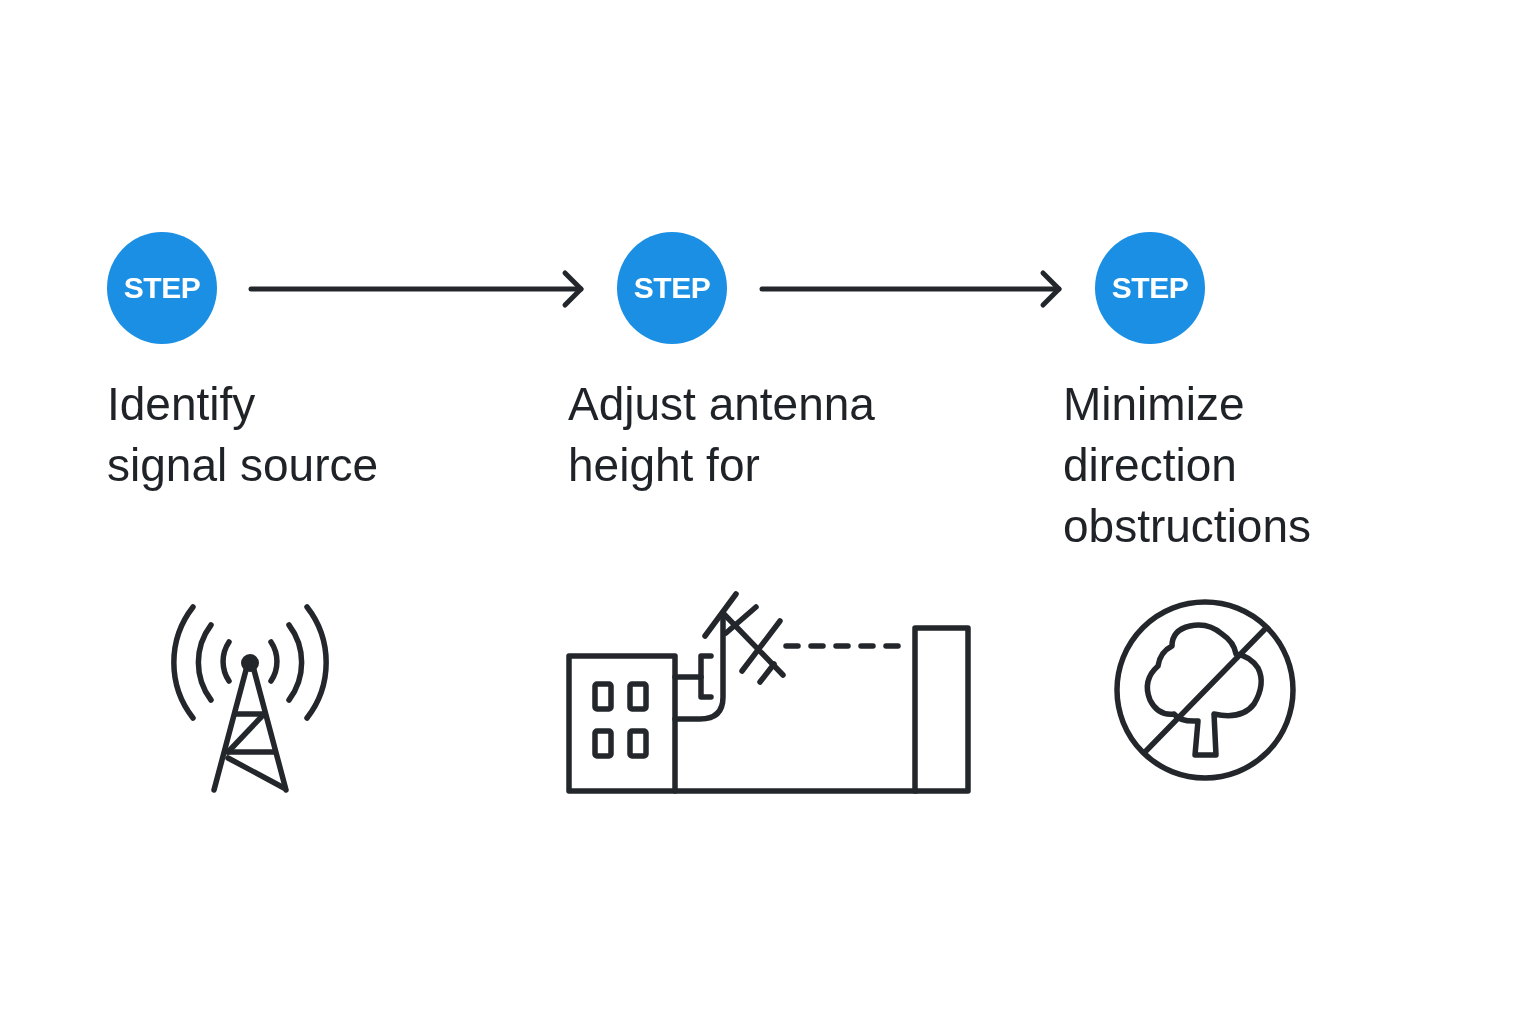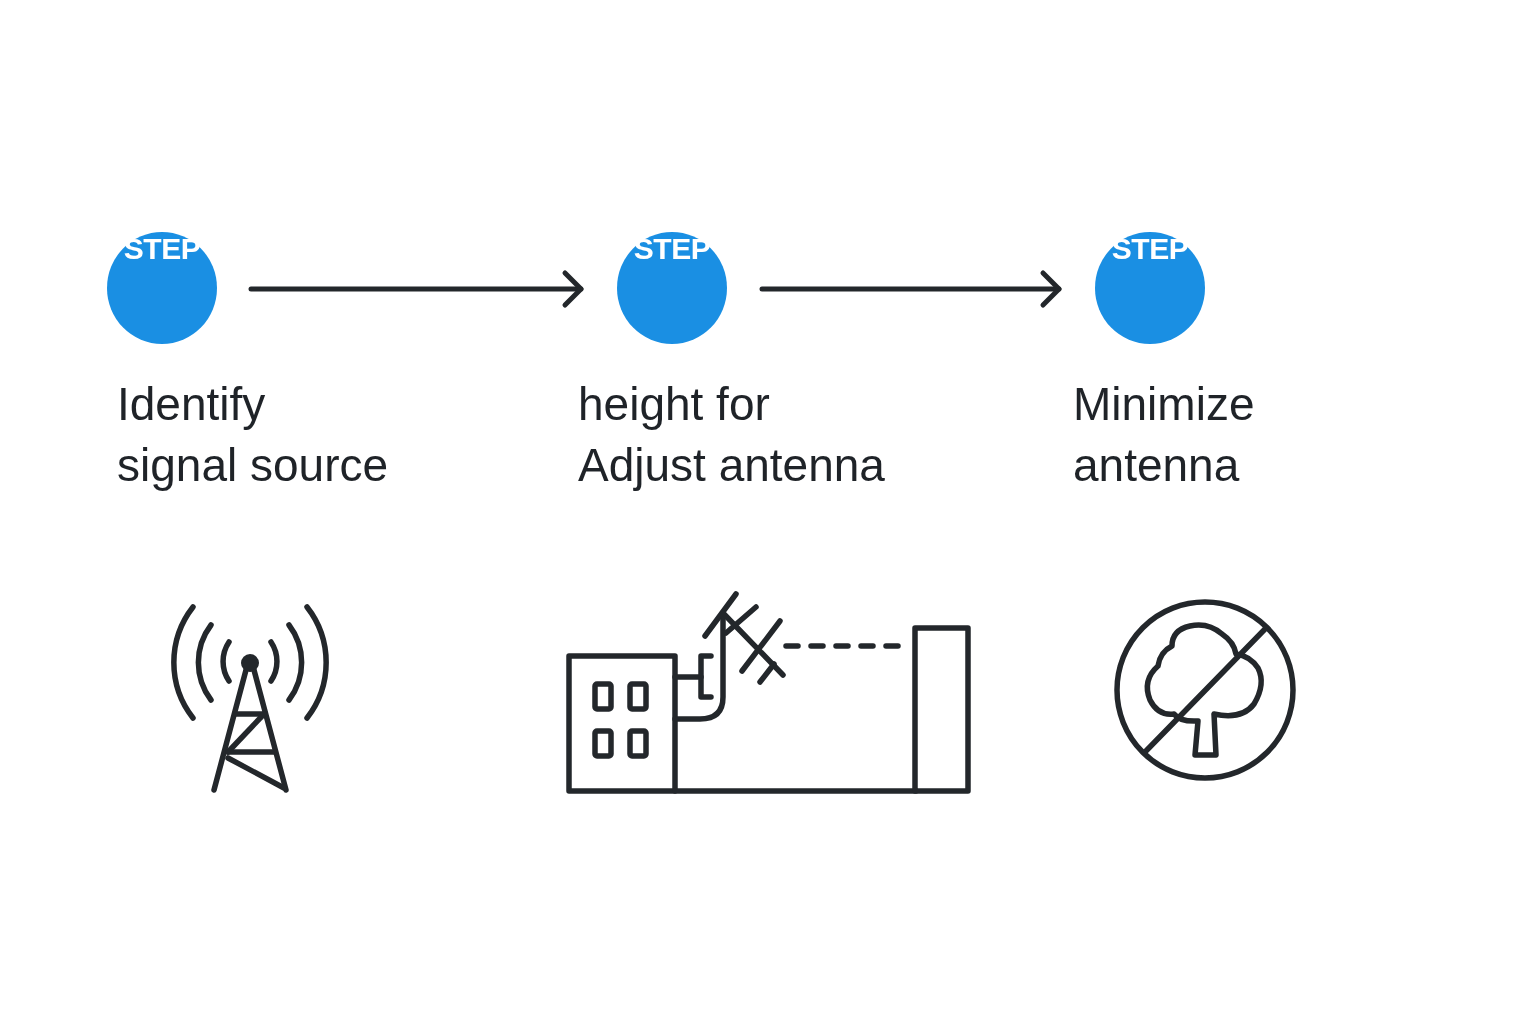"STEP" .circle { align-items: flex-start -> center }
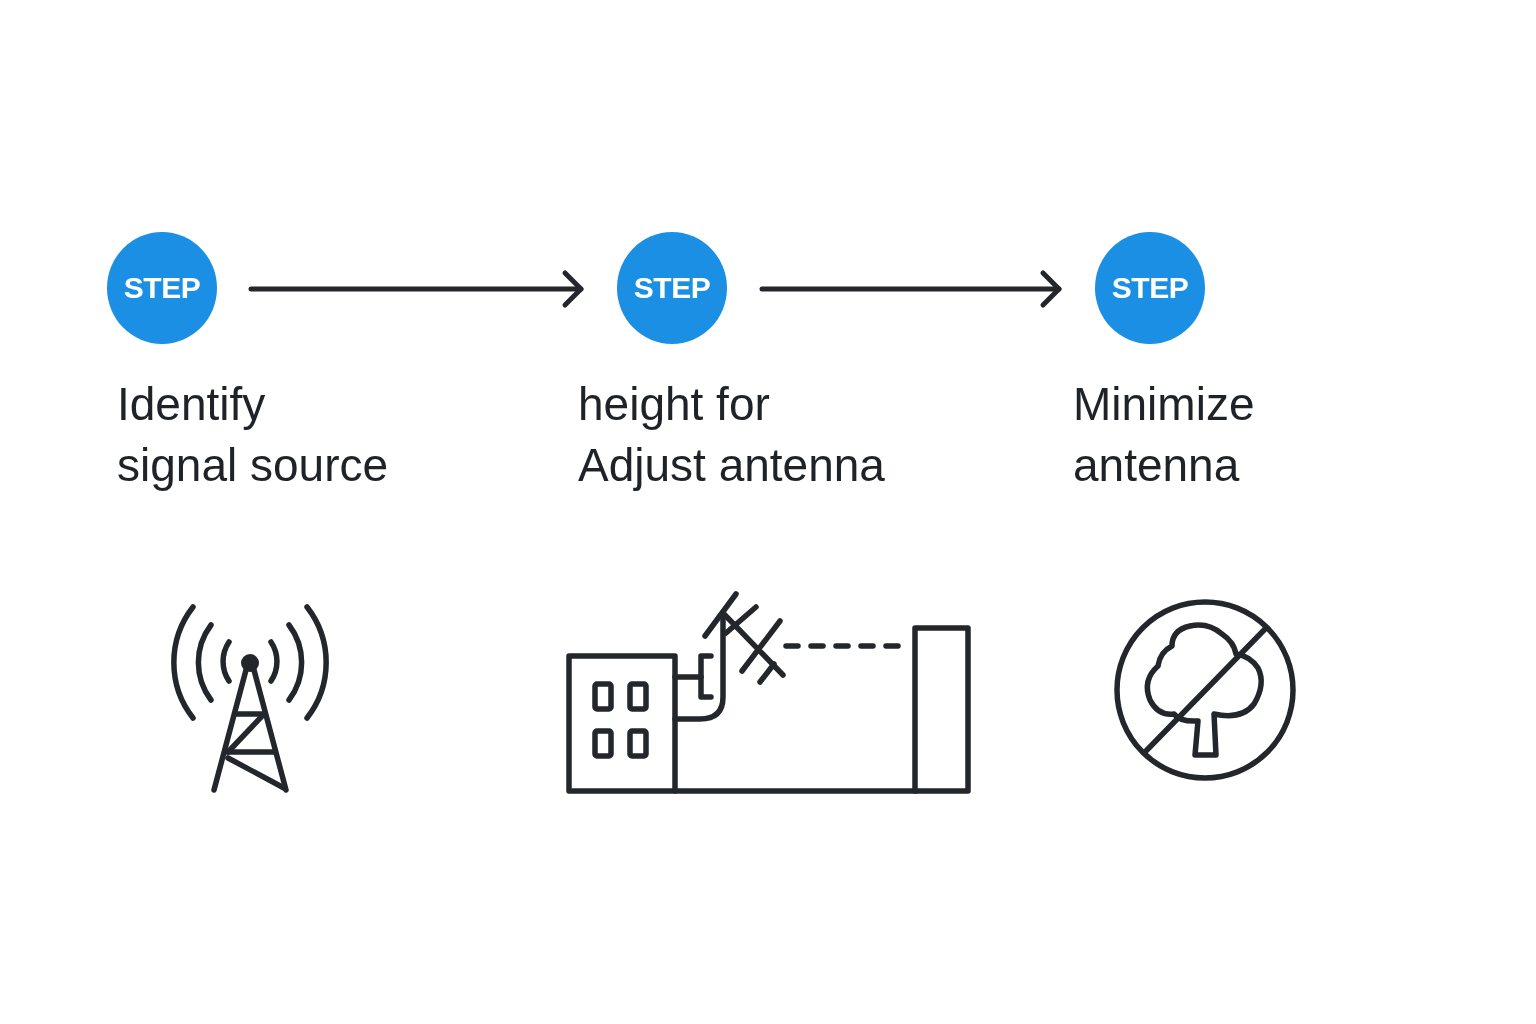"Identify" .label span { margin-left: 10px -> none }
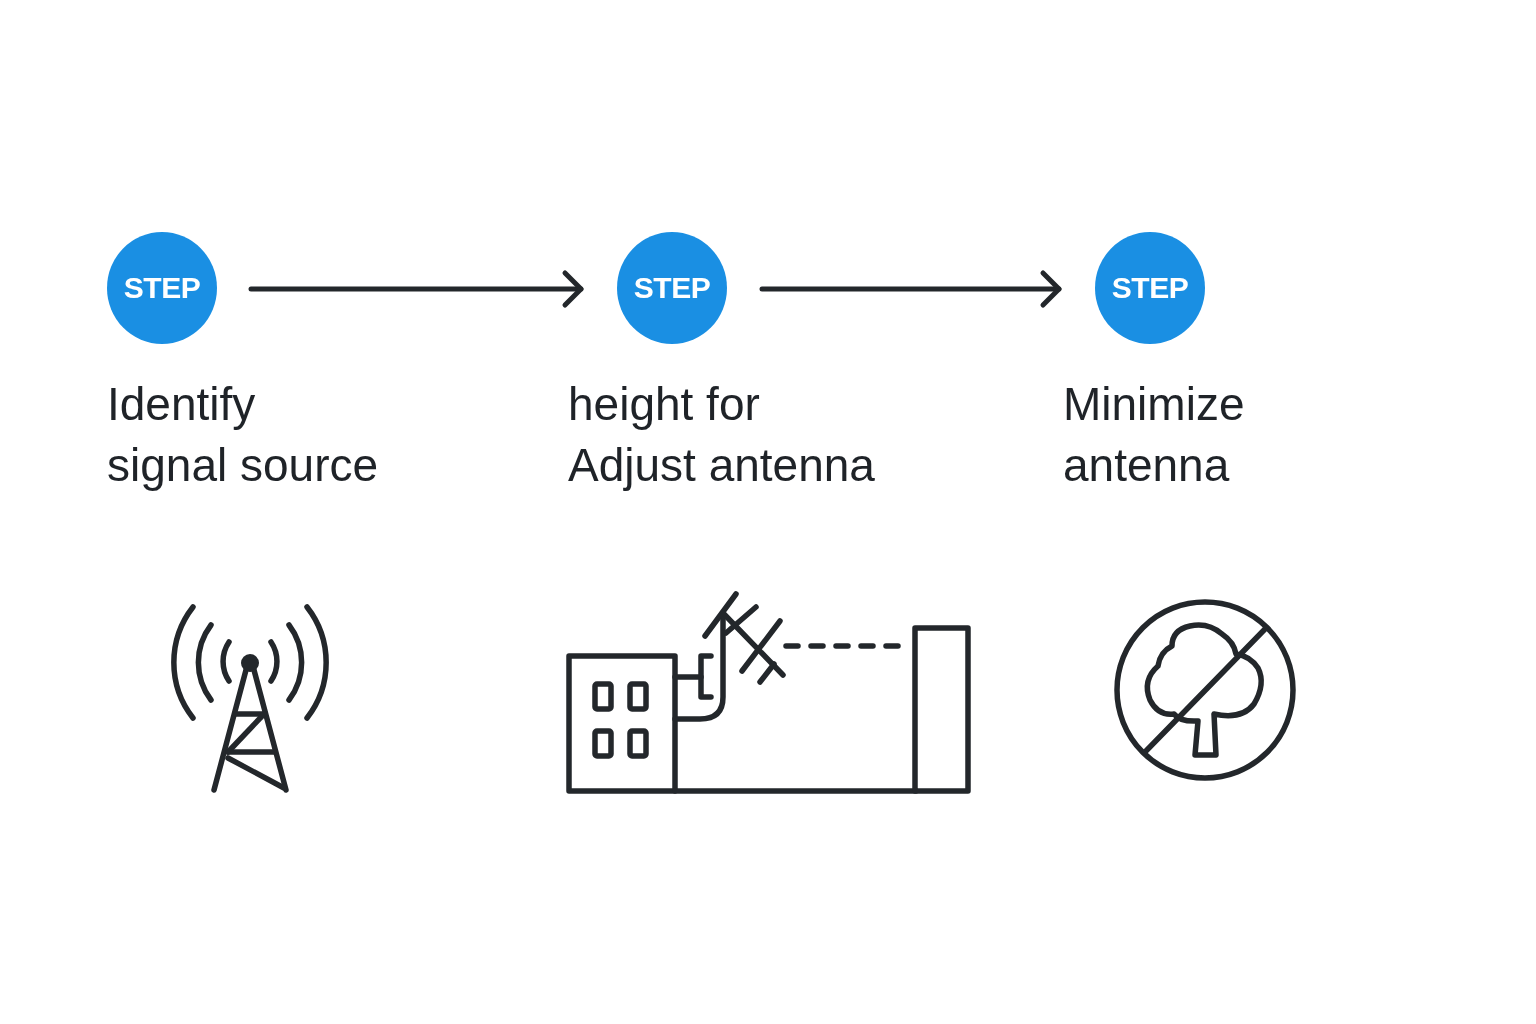"height for" span { order: before "Adjust antenna" -> after "Adjust antenna" }
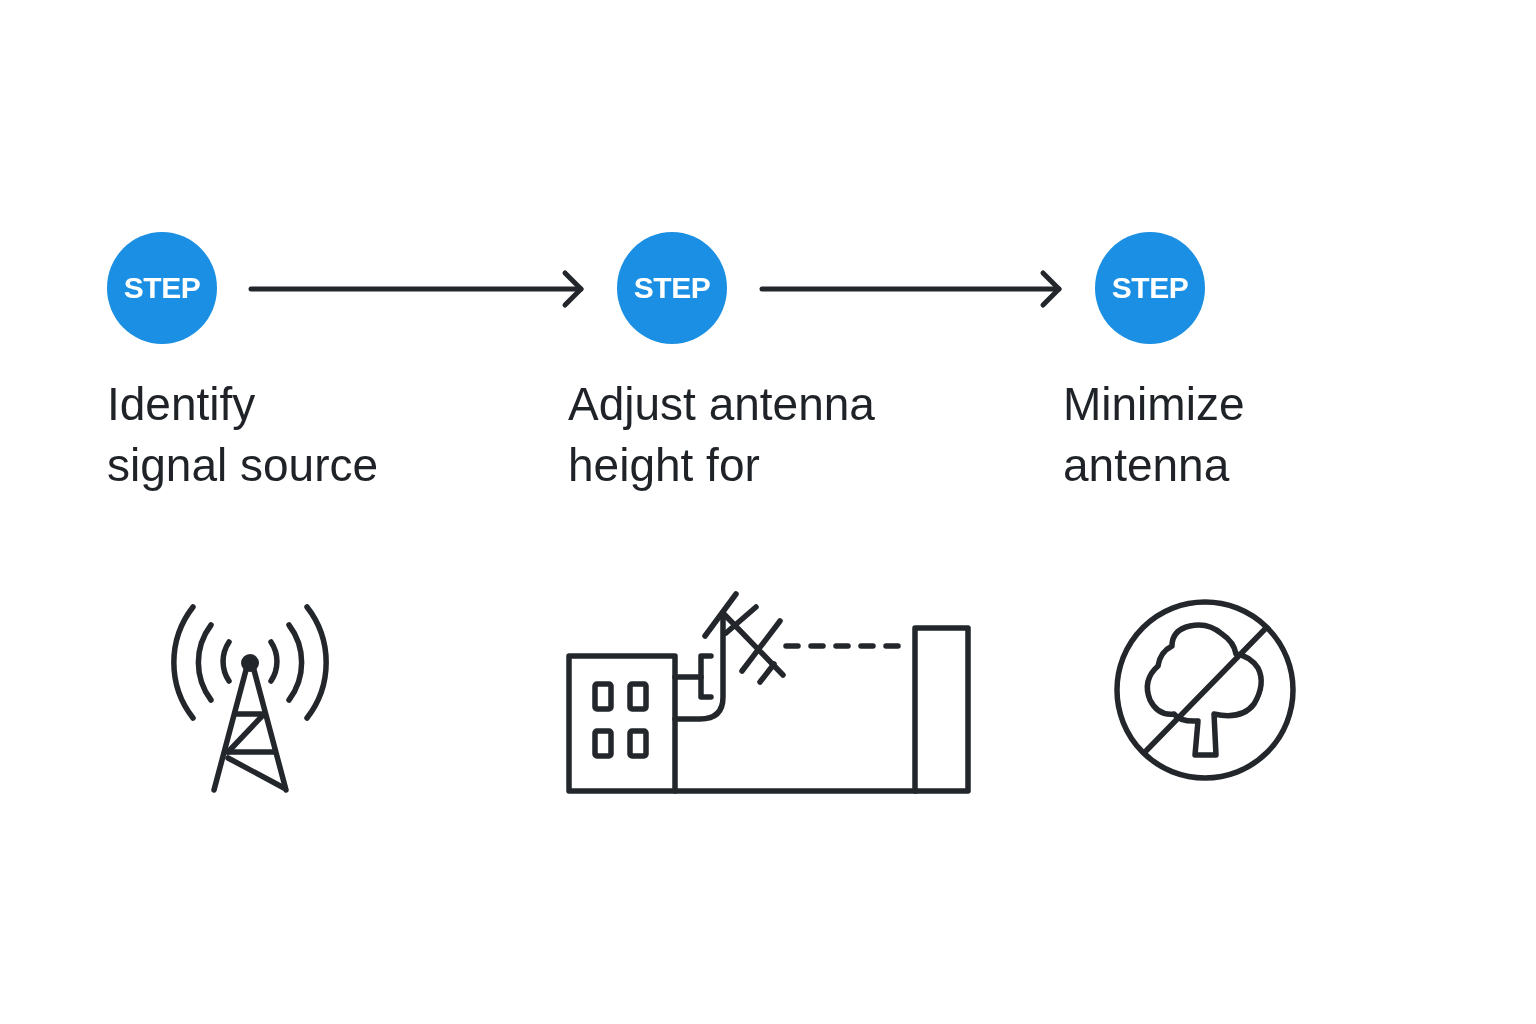"antenna" span { text: antenna -> direction }
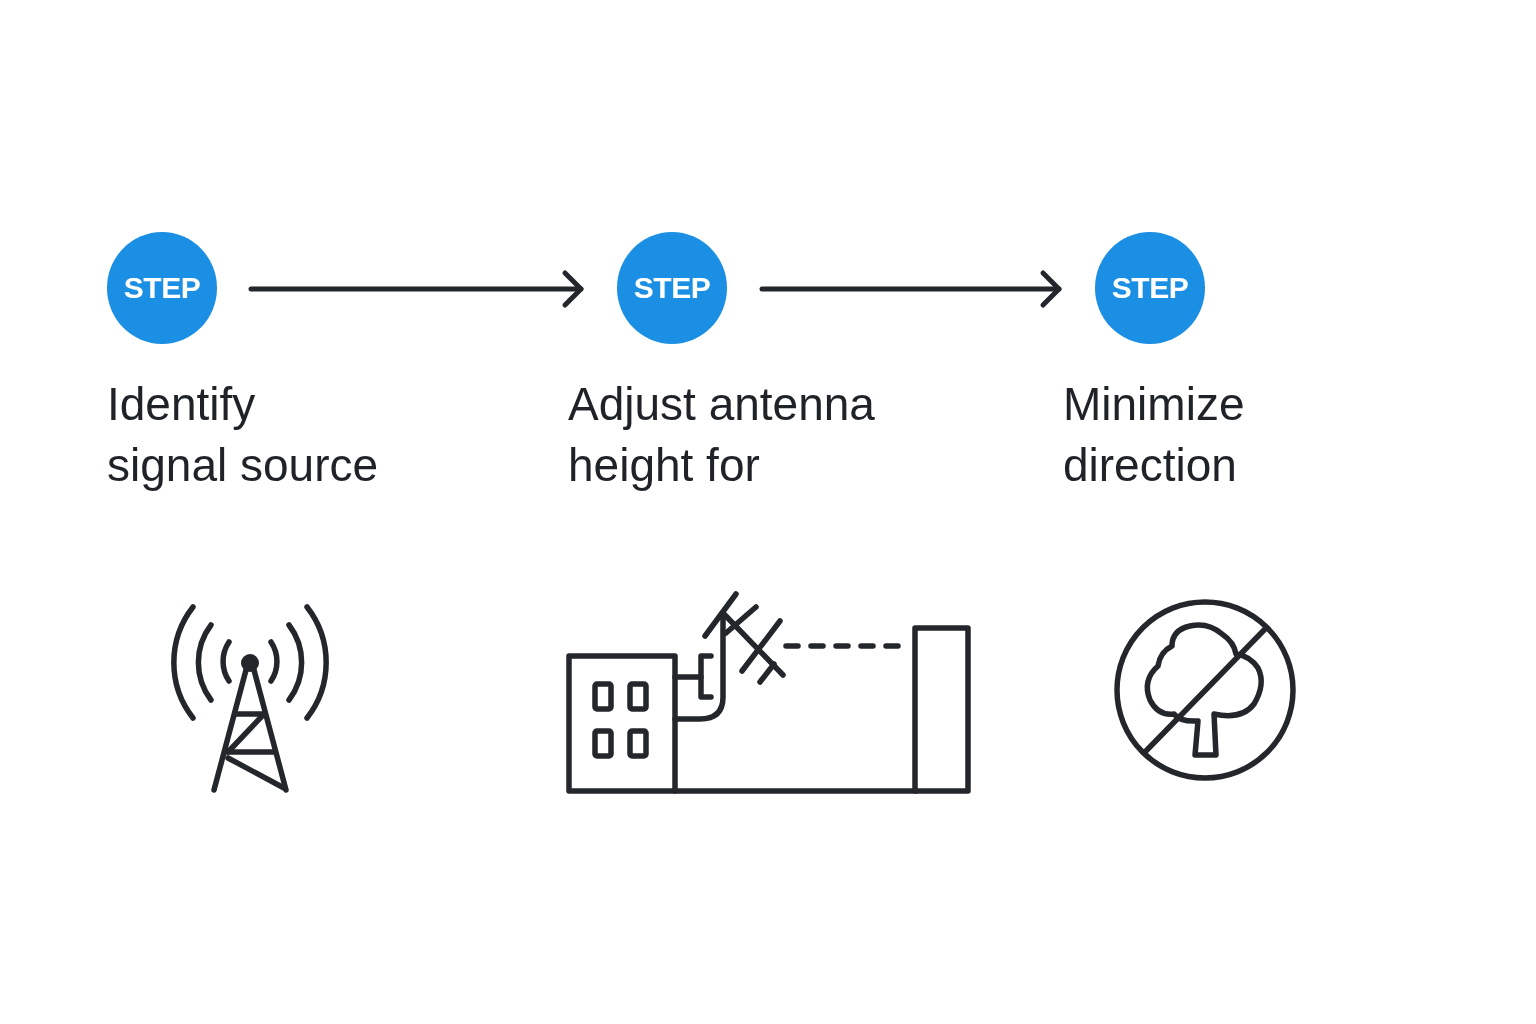"obstructions" span { html: none -> <span>obstructions</span> }
